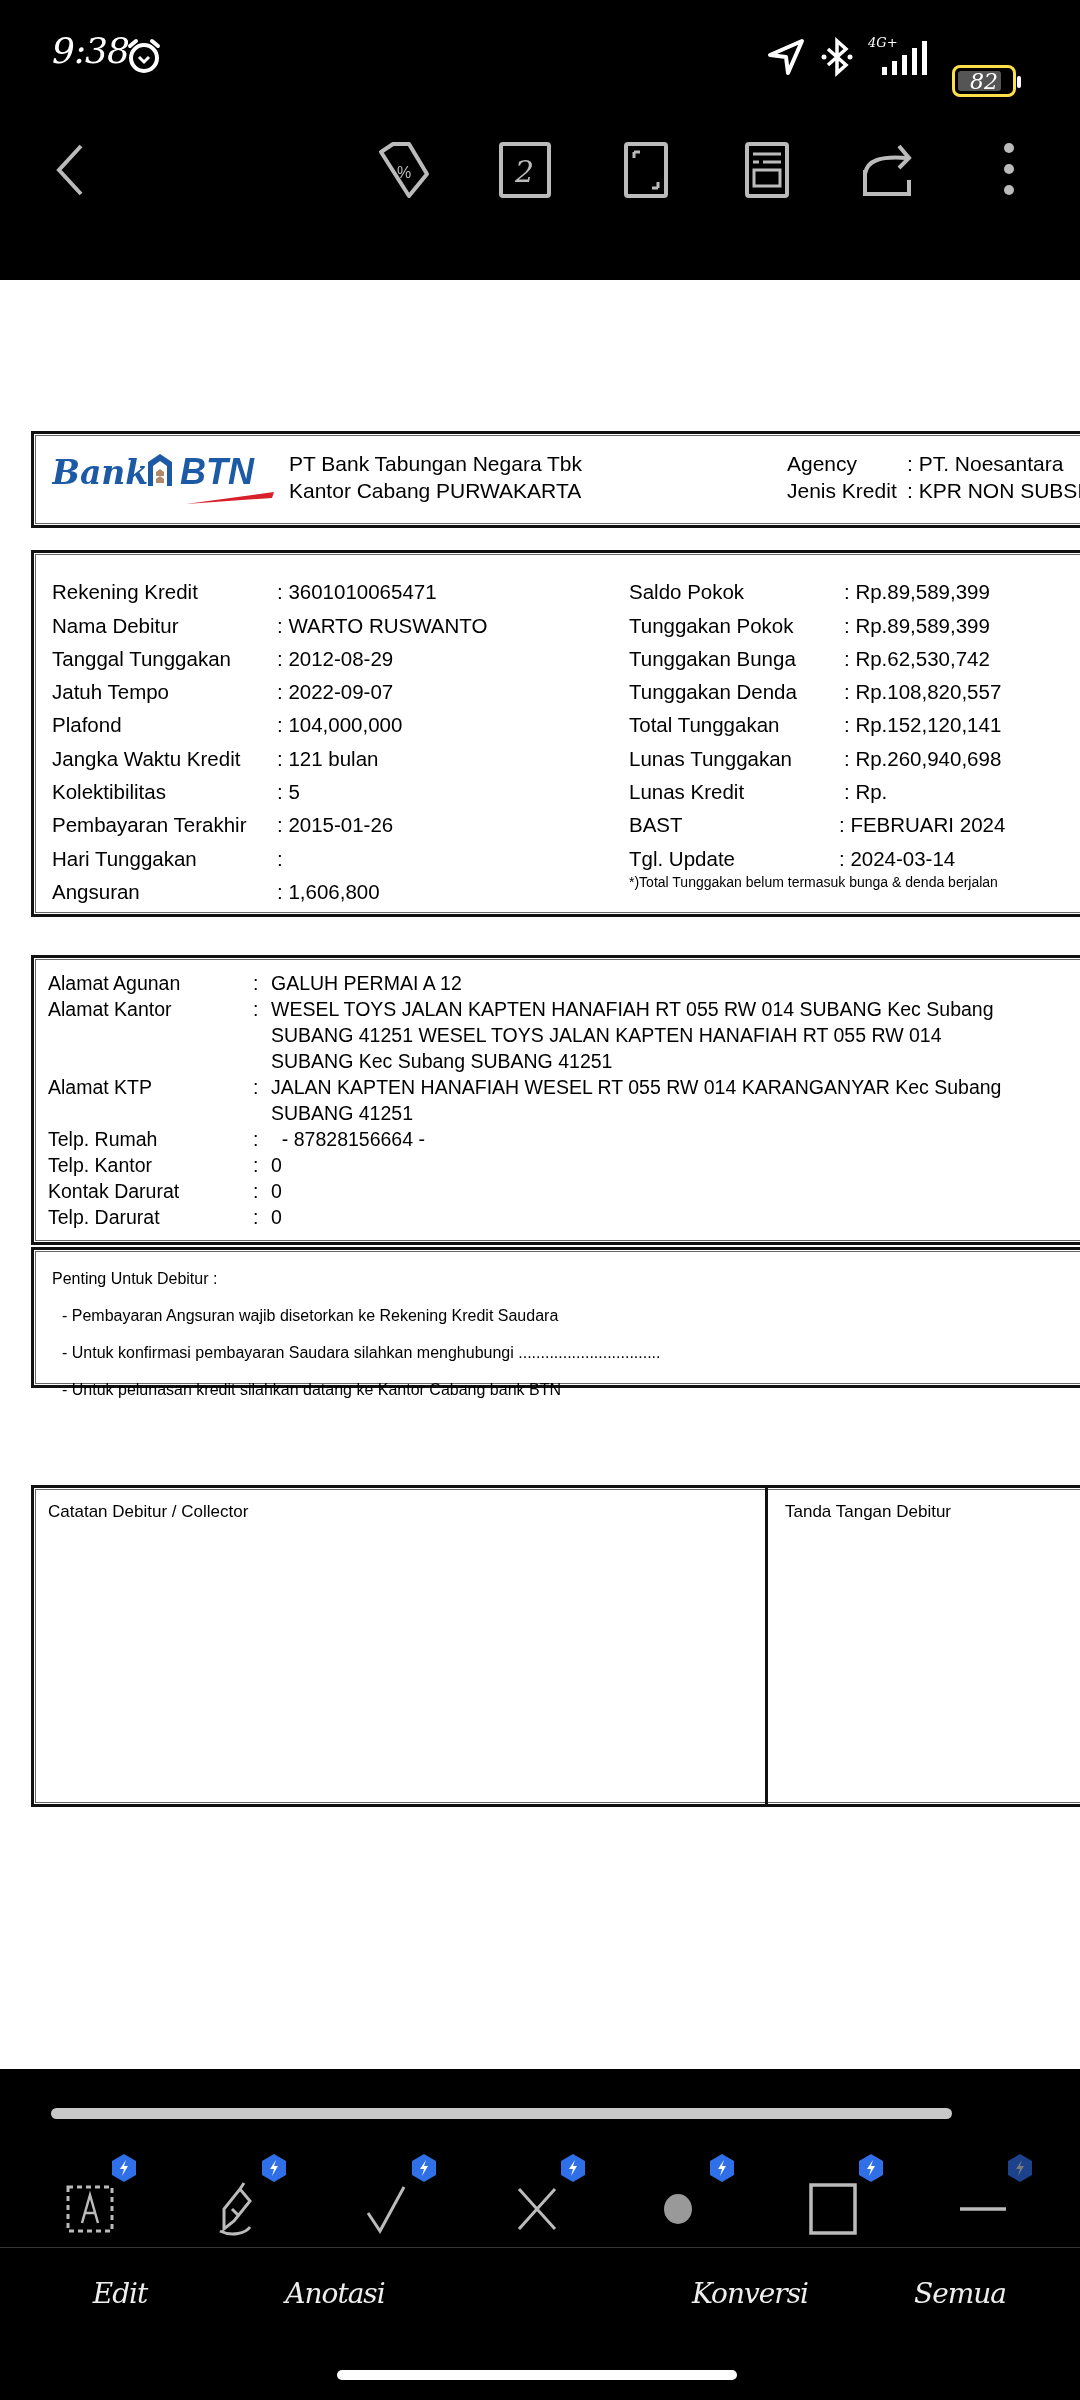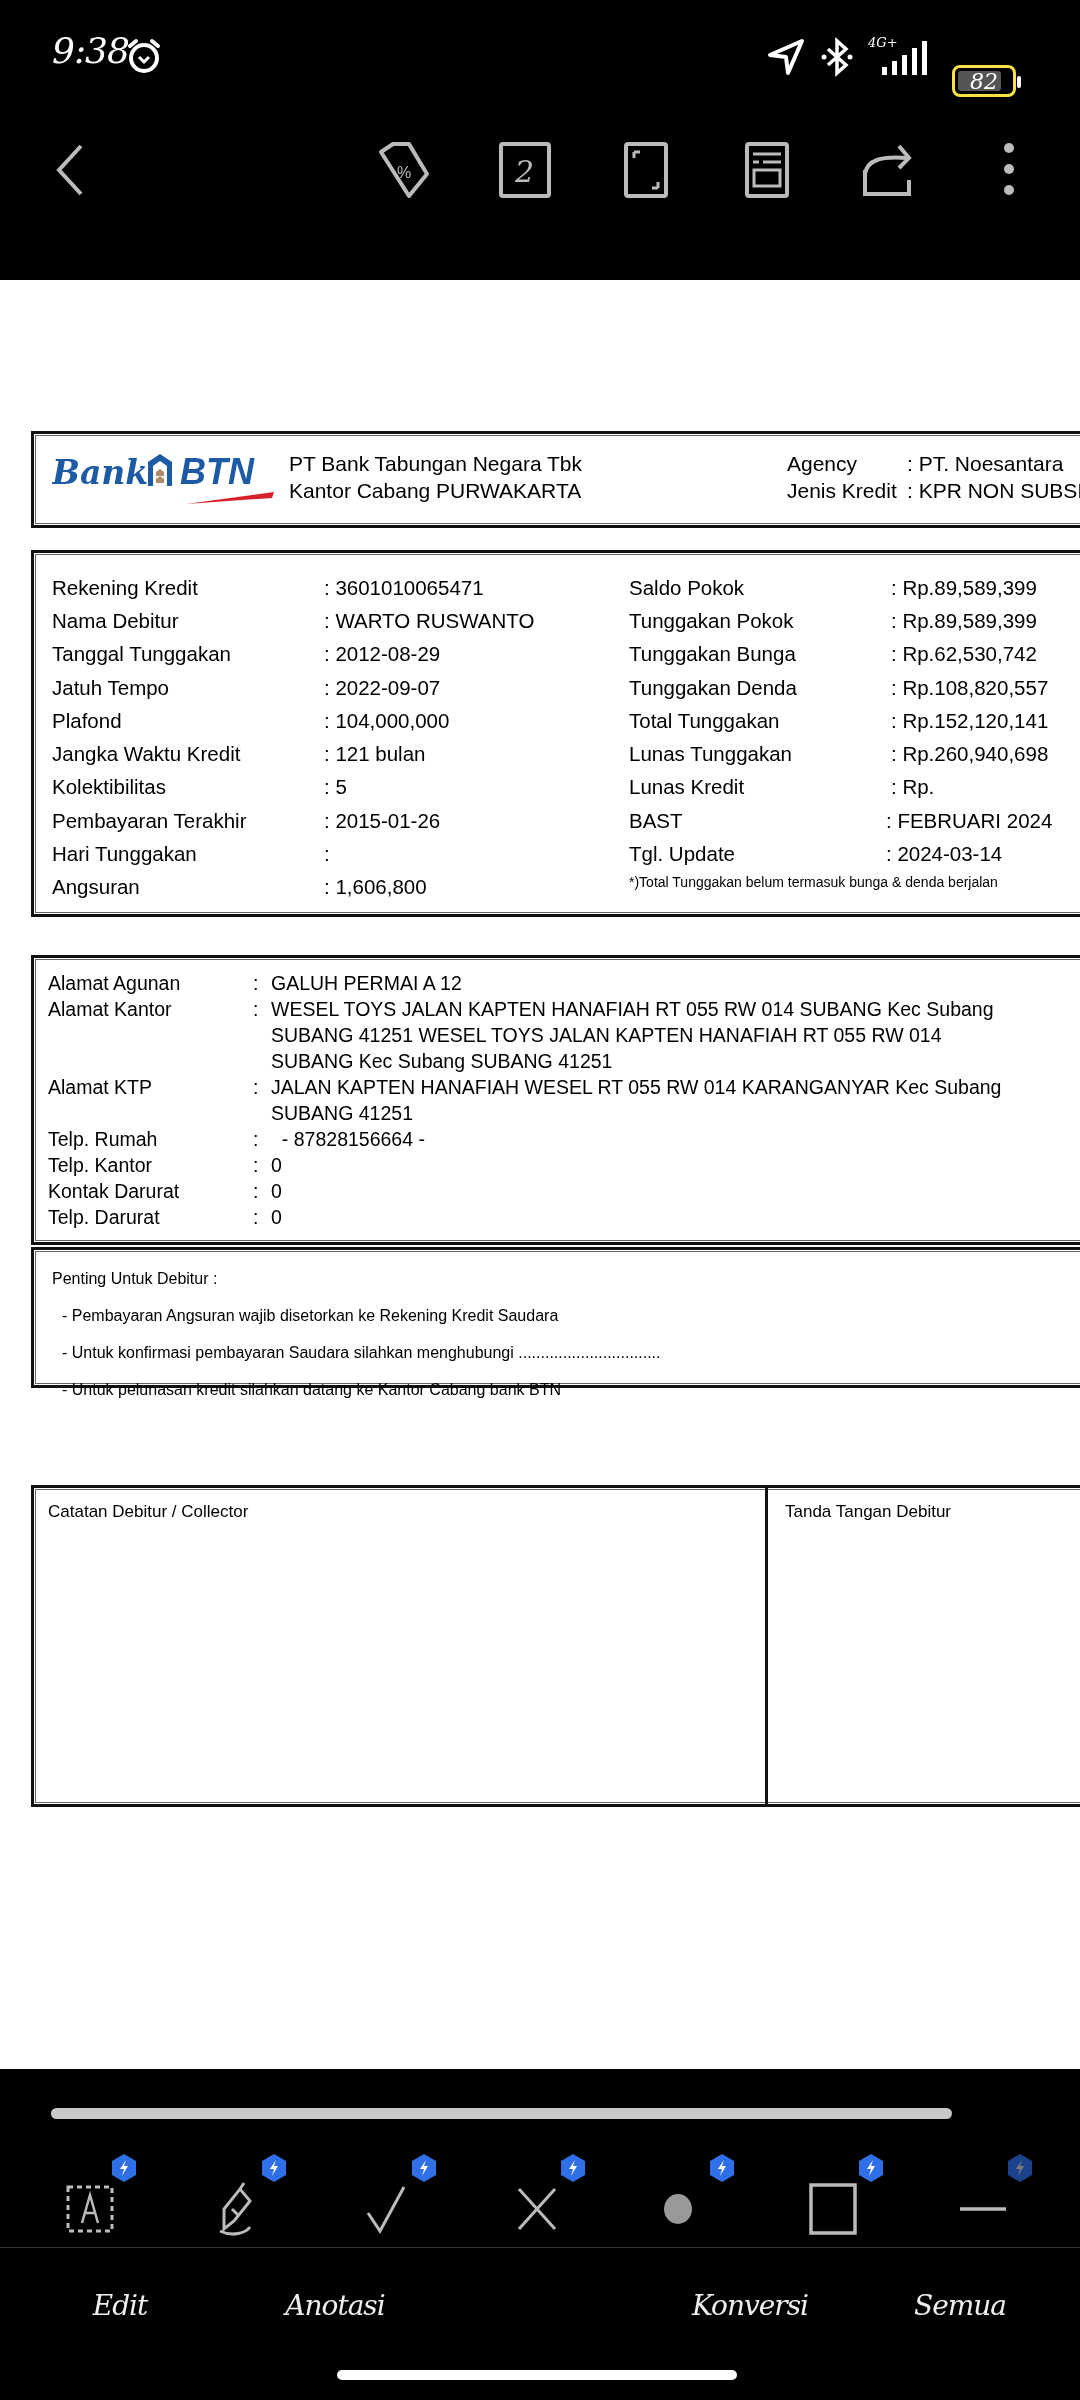"Rekening Kredit" .info-left .row, .info-right .row { align-items: center -> flex-end; gap: 47px -> none }
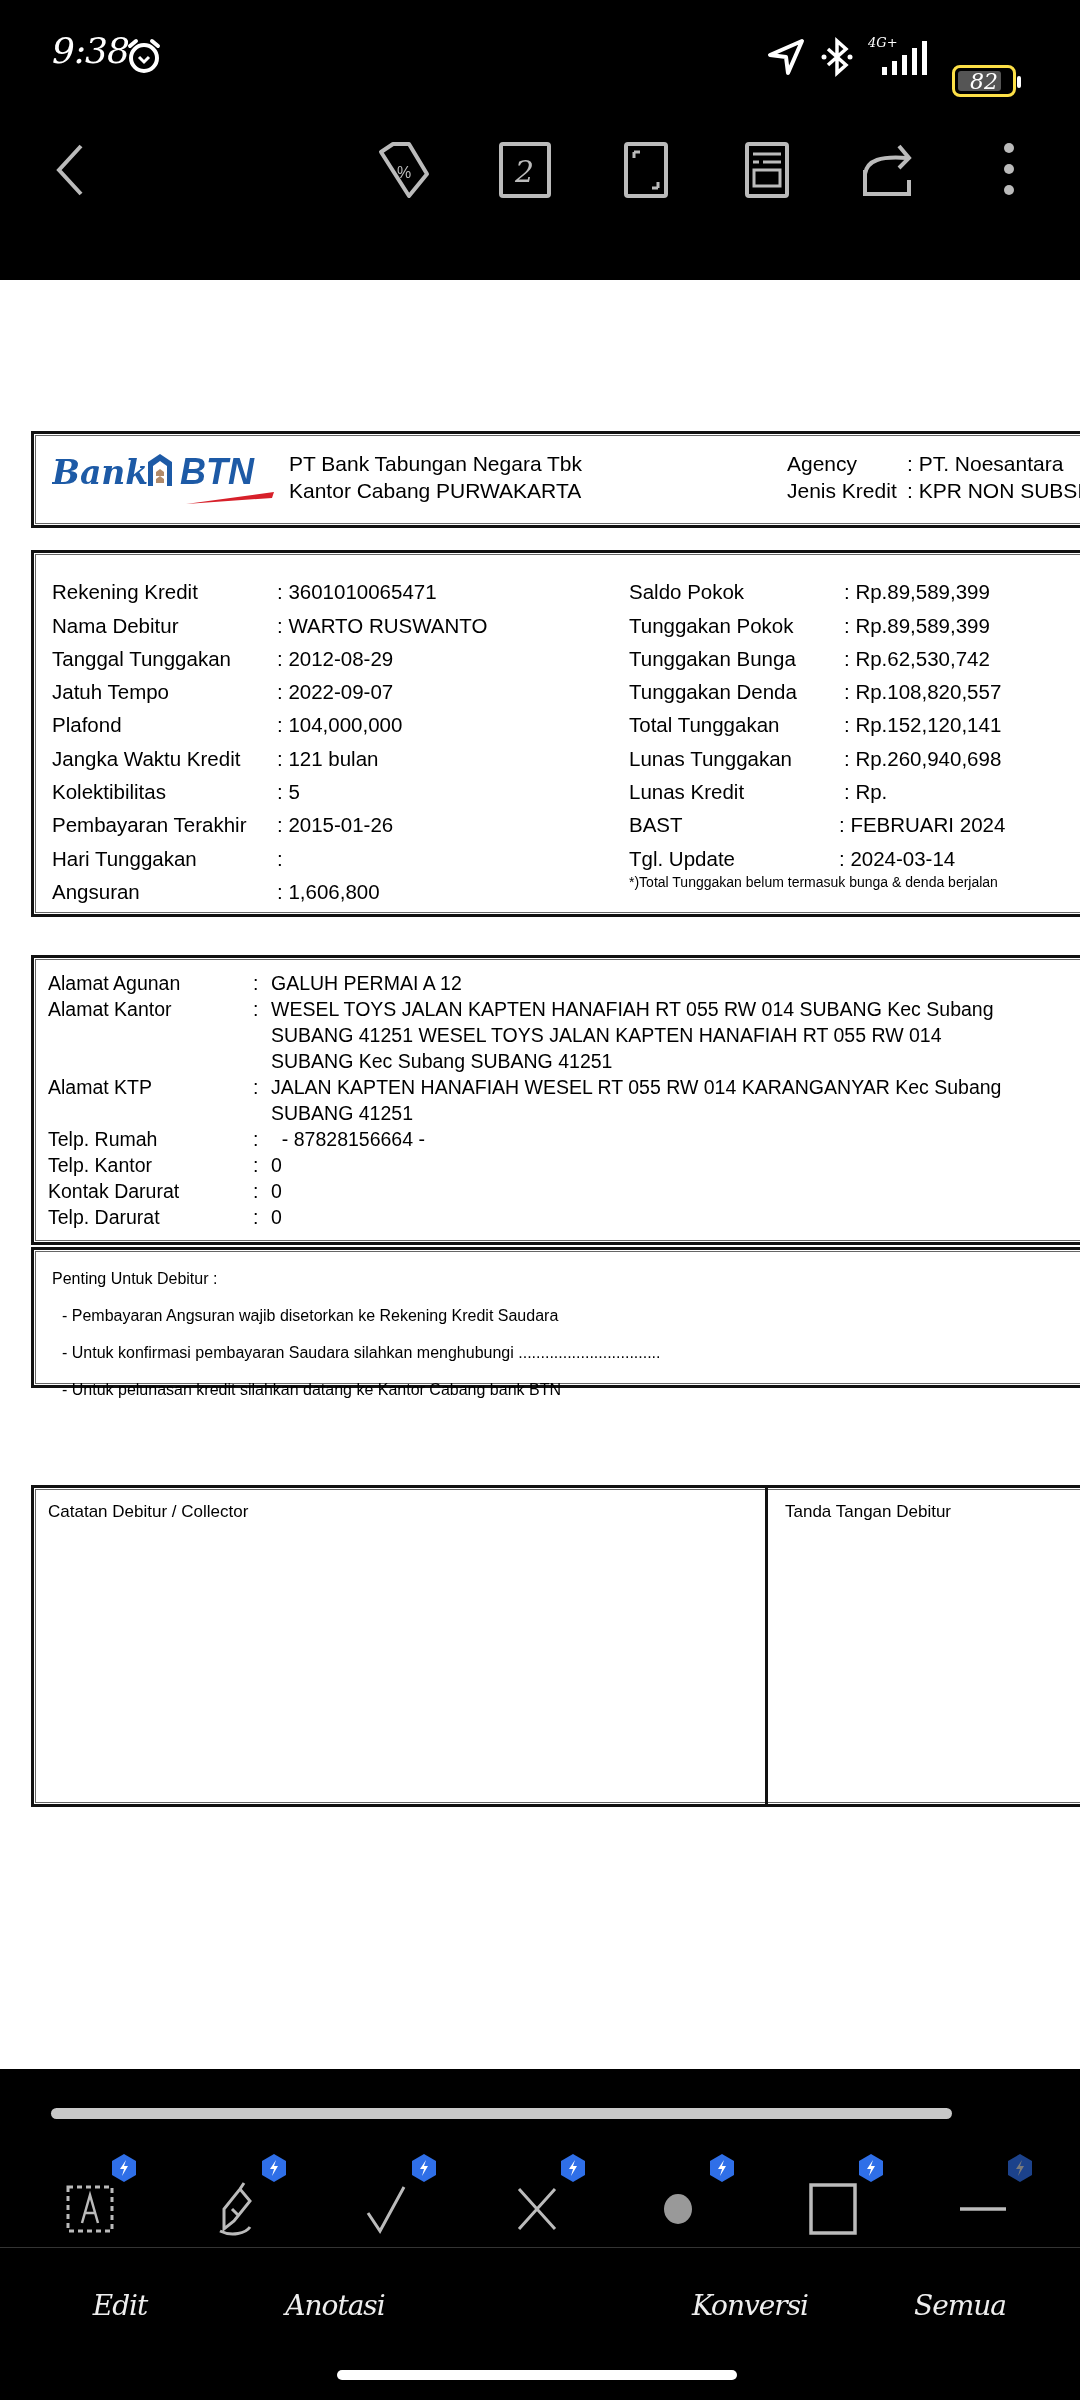"Edit" .tabs { top: 186px -> 174px }
